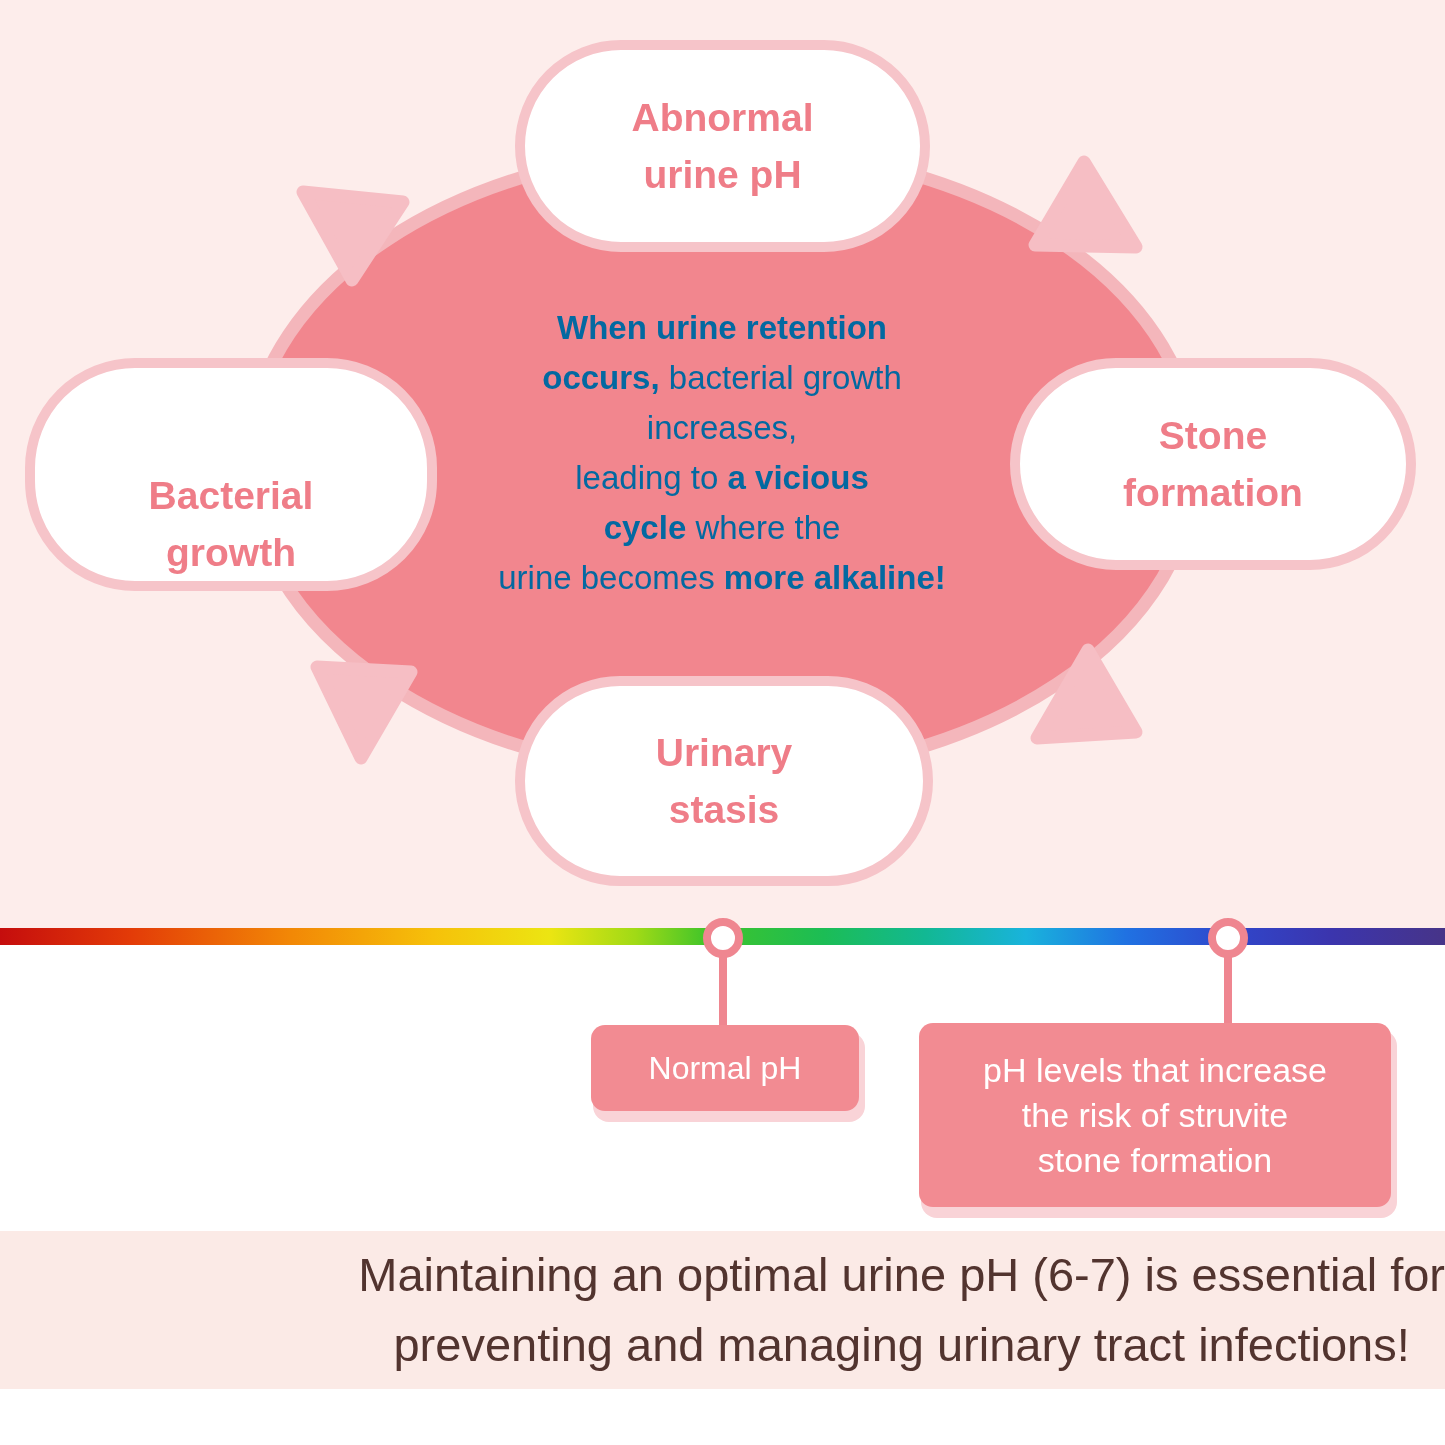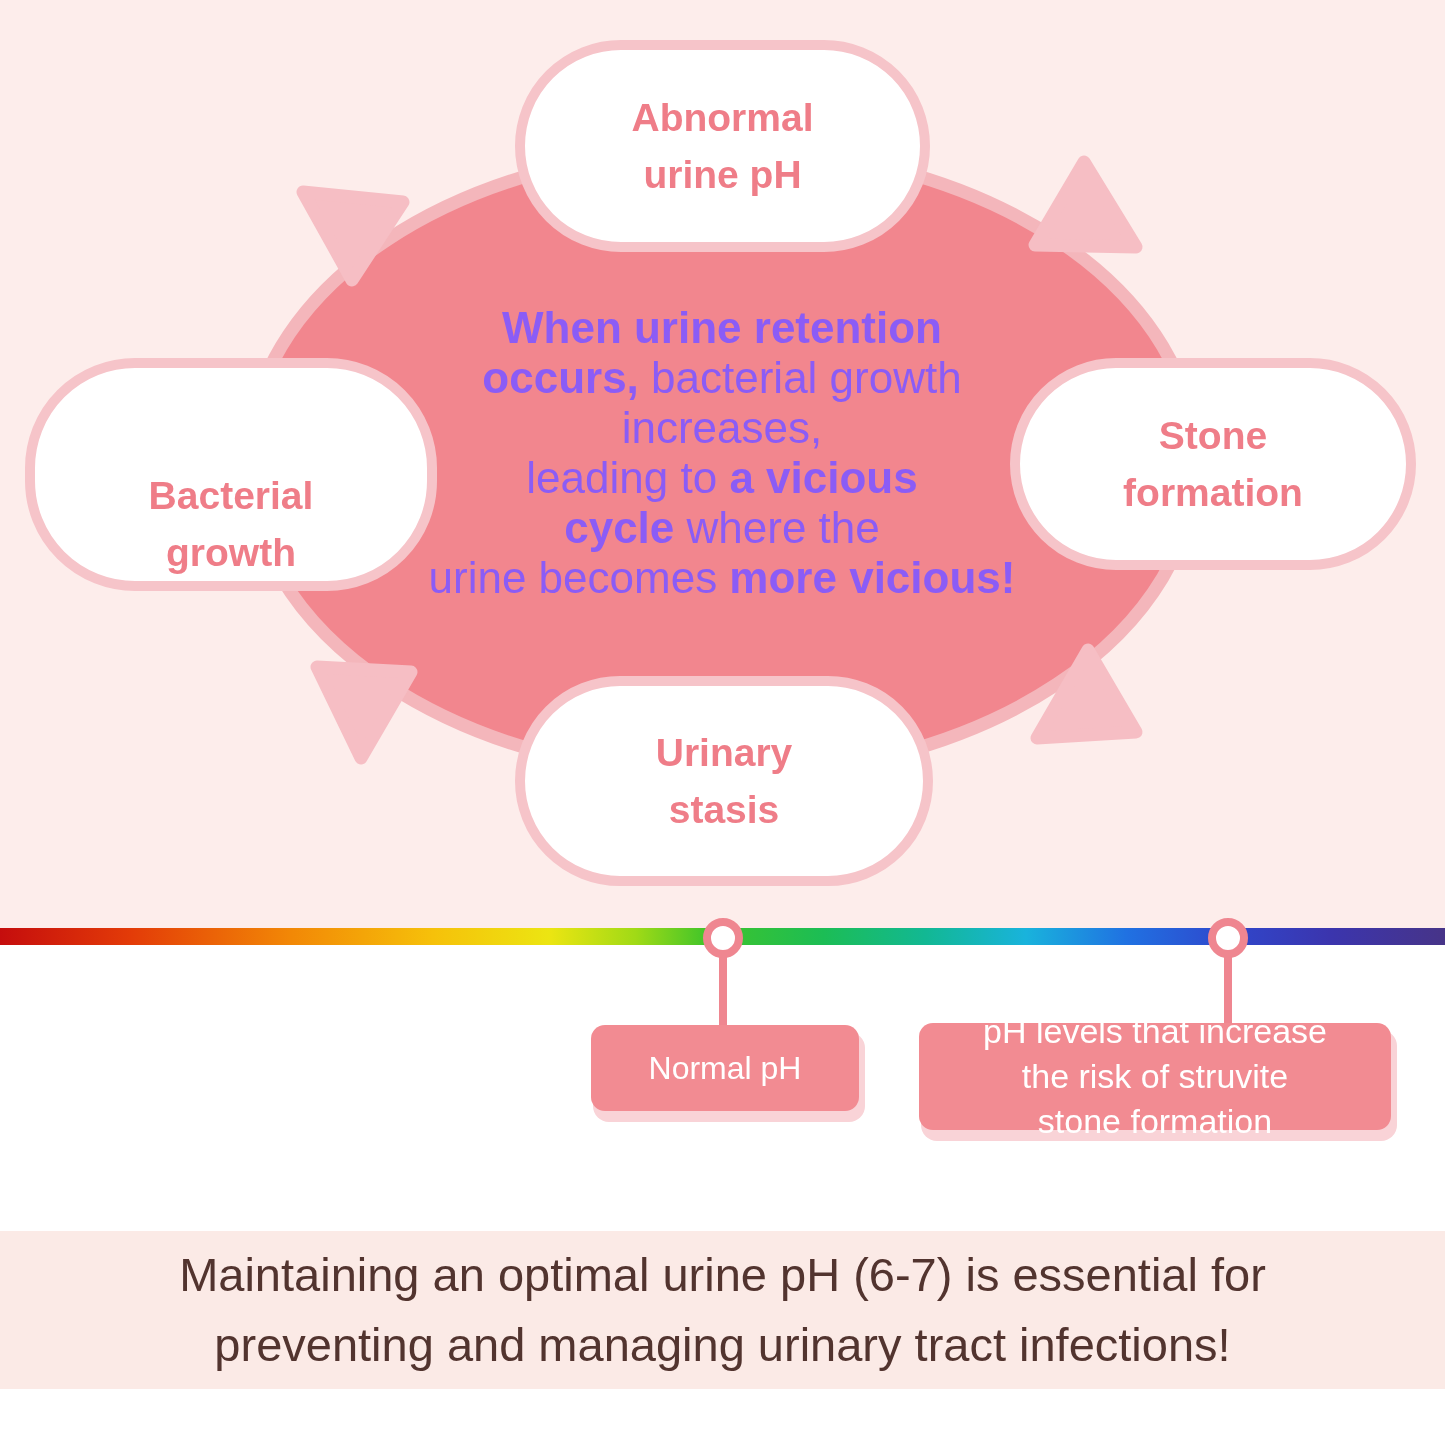"When urine retention" .center-text { color: #8b5cf6 -> #0369a1; font-size: 44px -> 33px }
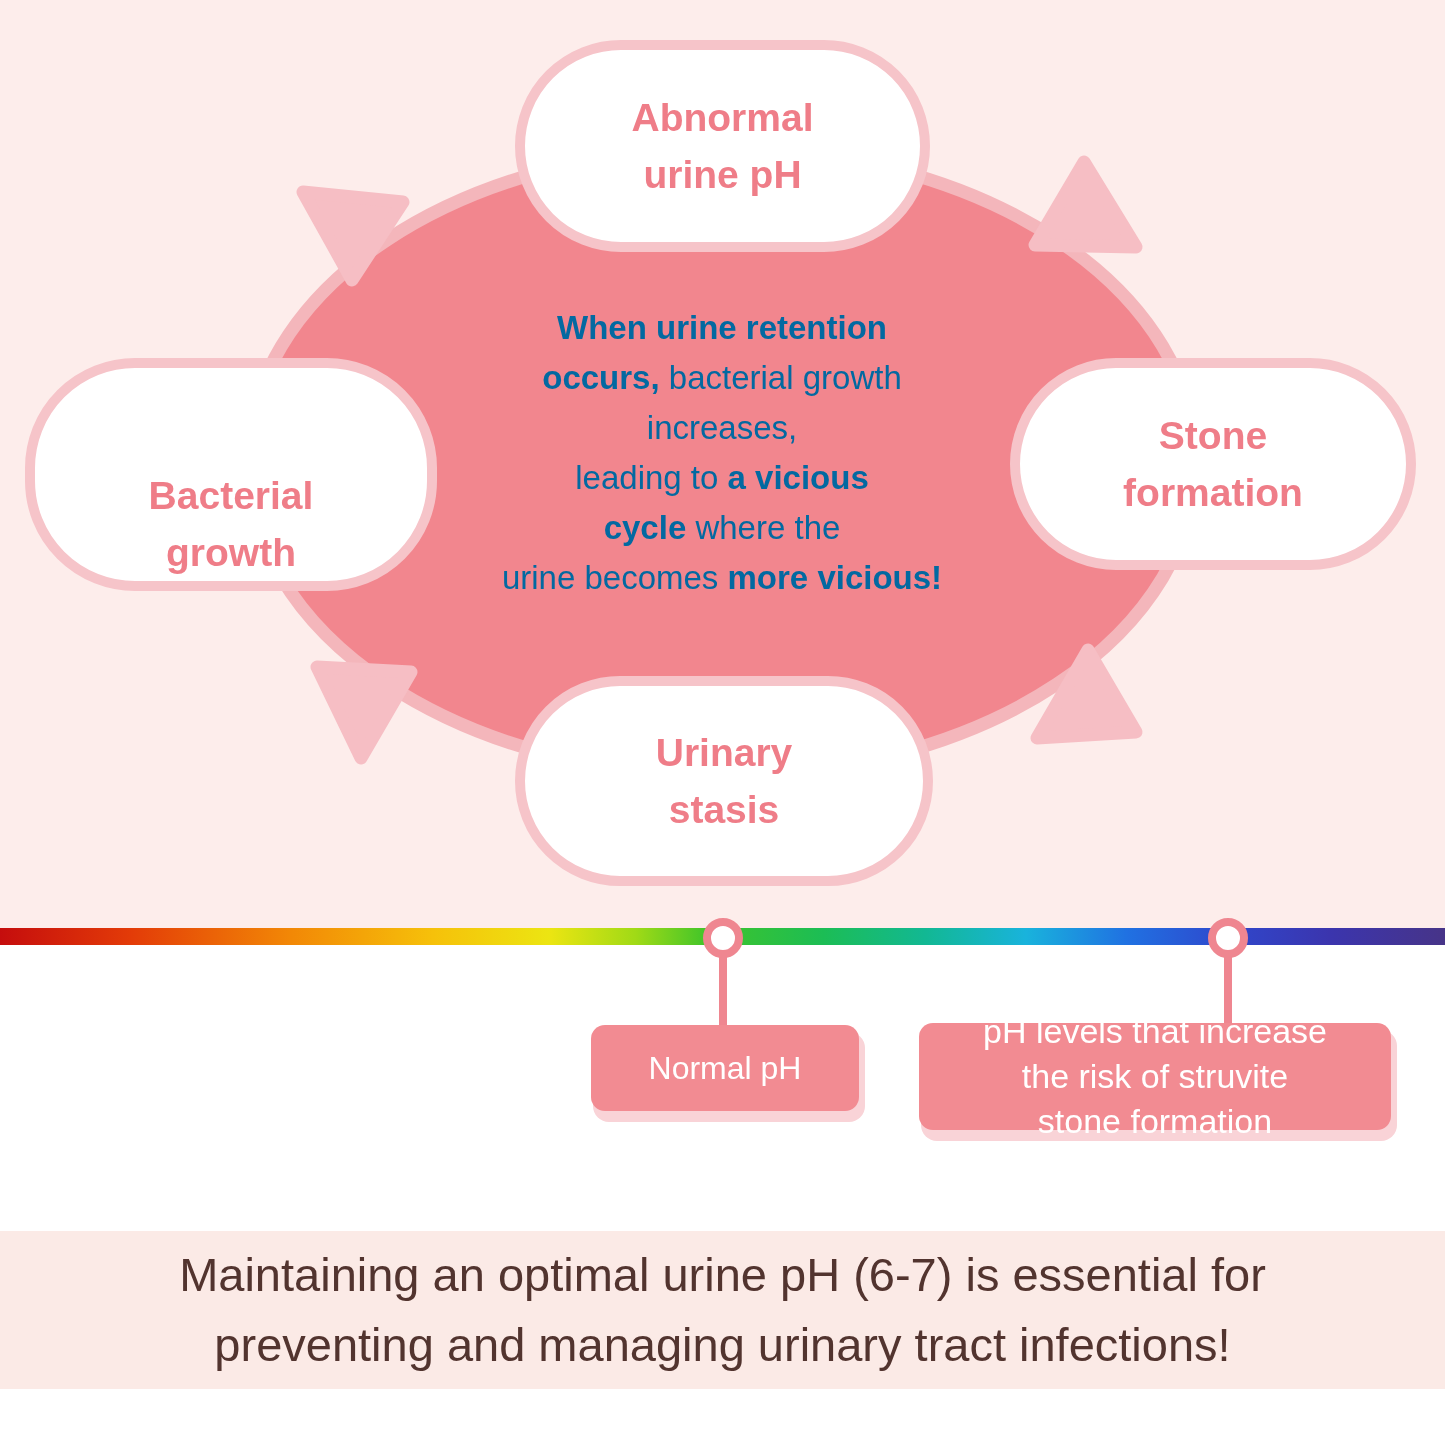"more vicious!" b { text: vicious -> alkaline }
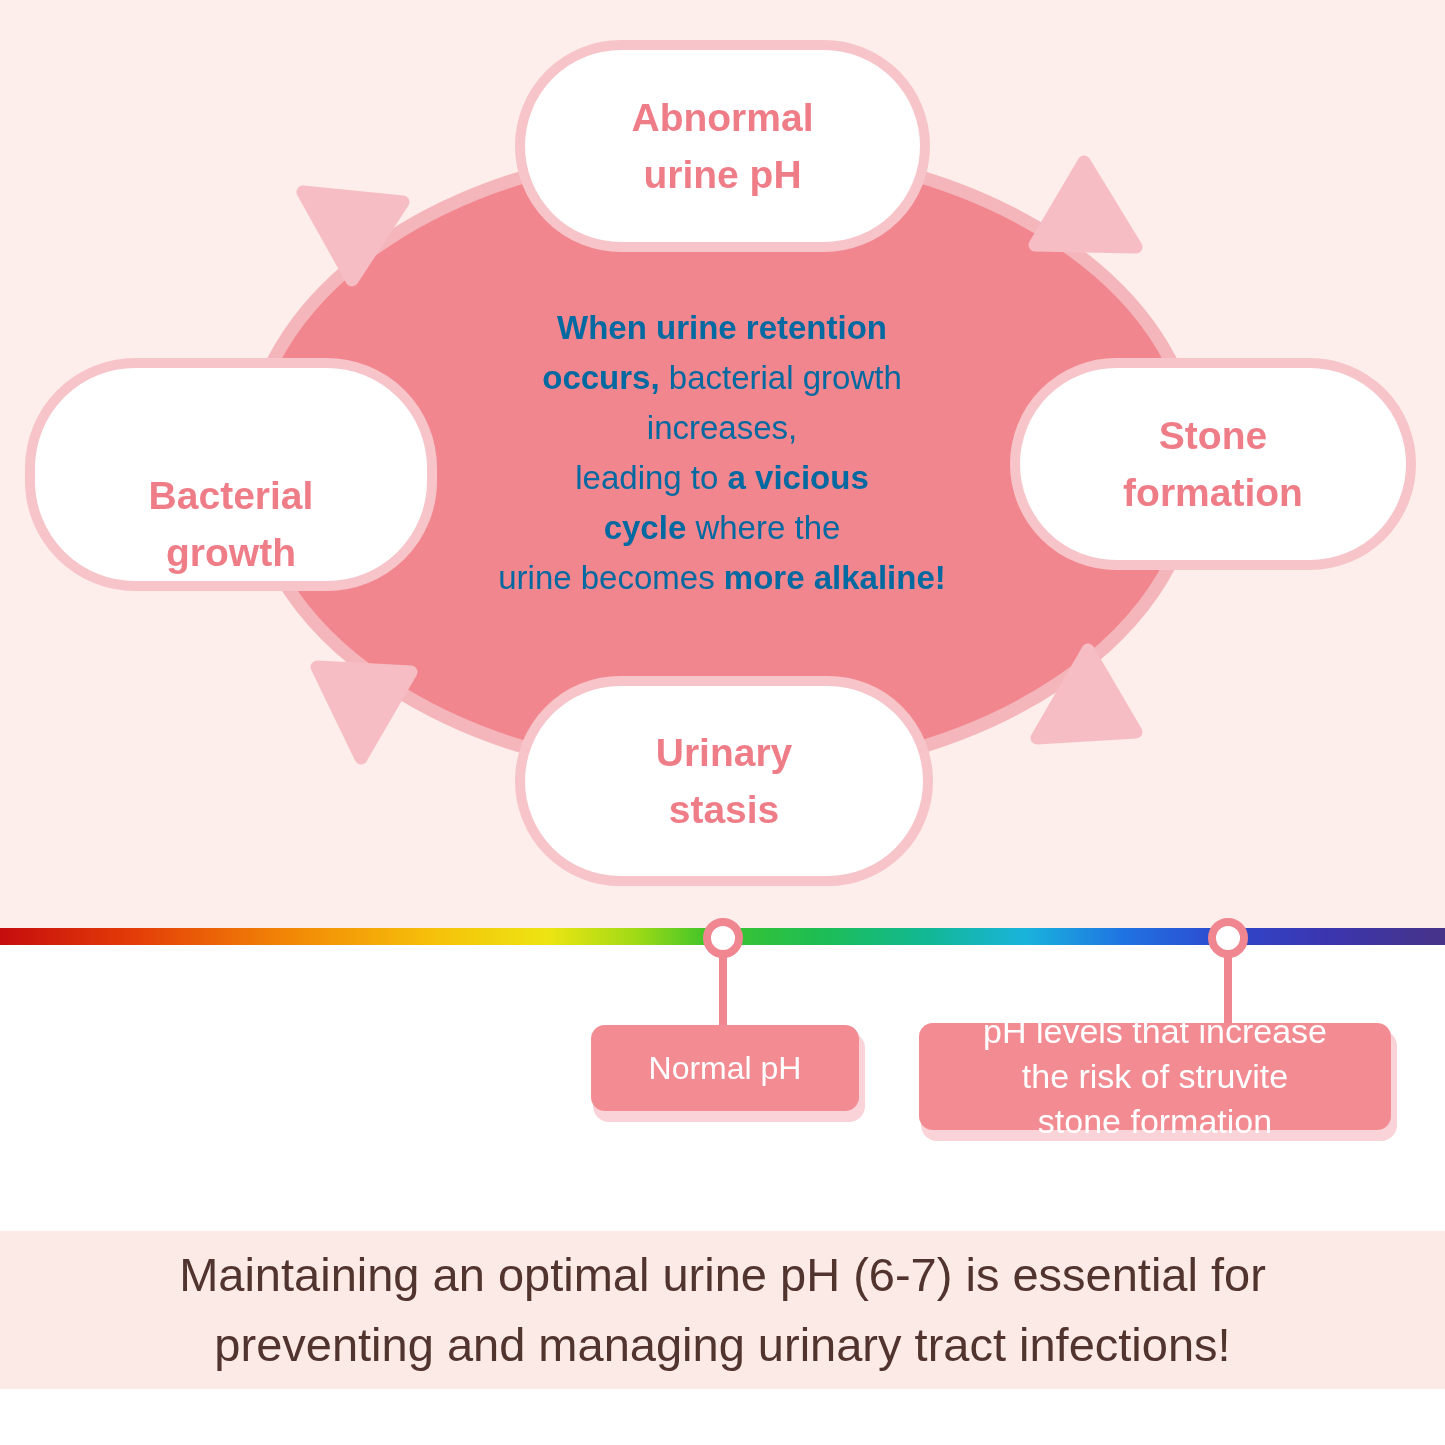"pH levels that increase" .box-struvite { height: 107px -> 184px }
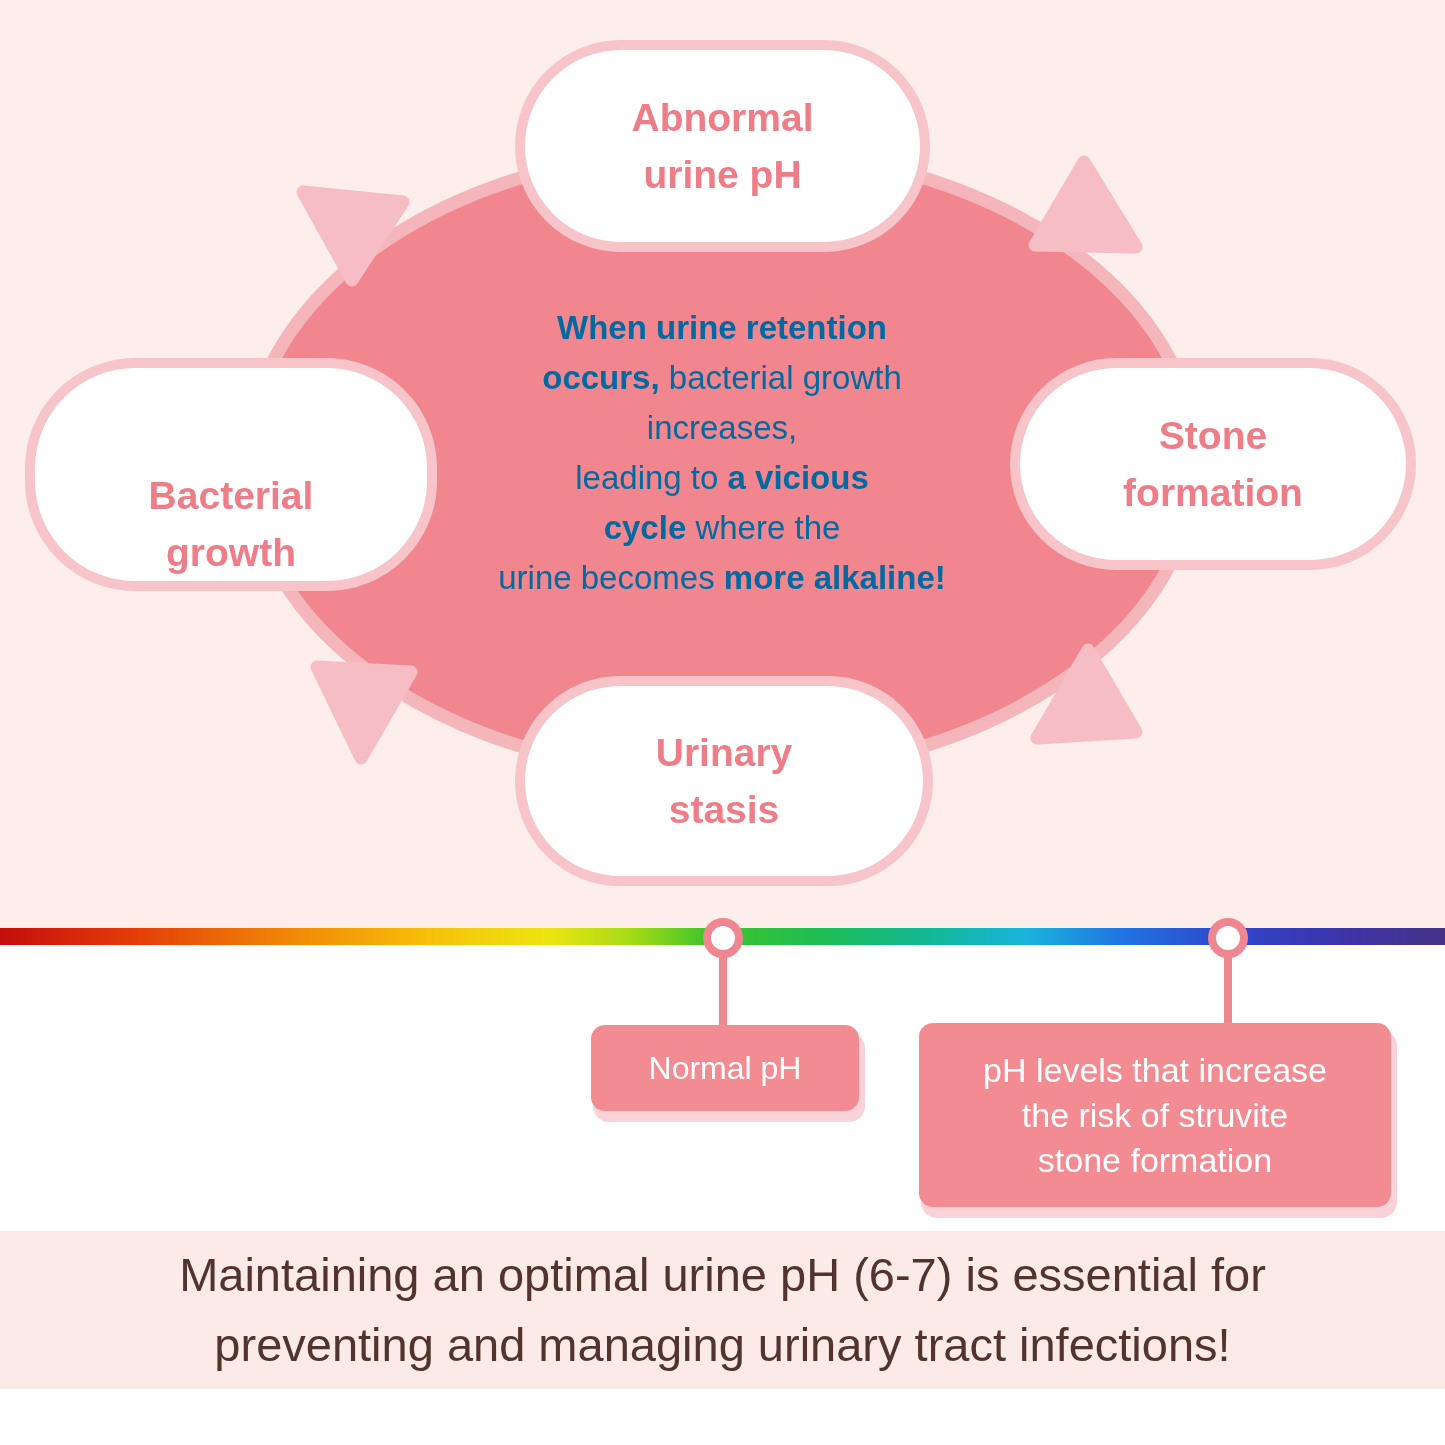"Maintaining an optimal urine pH" .footer { justify-content: center -> flex-end }
